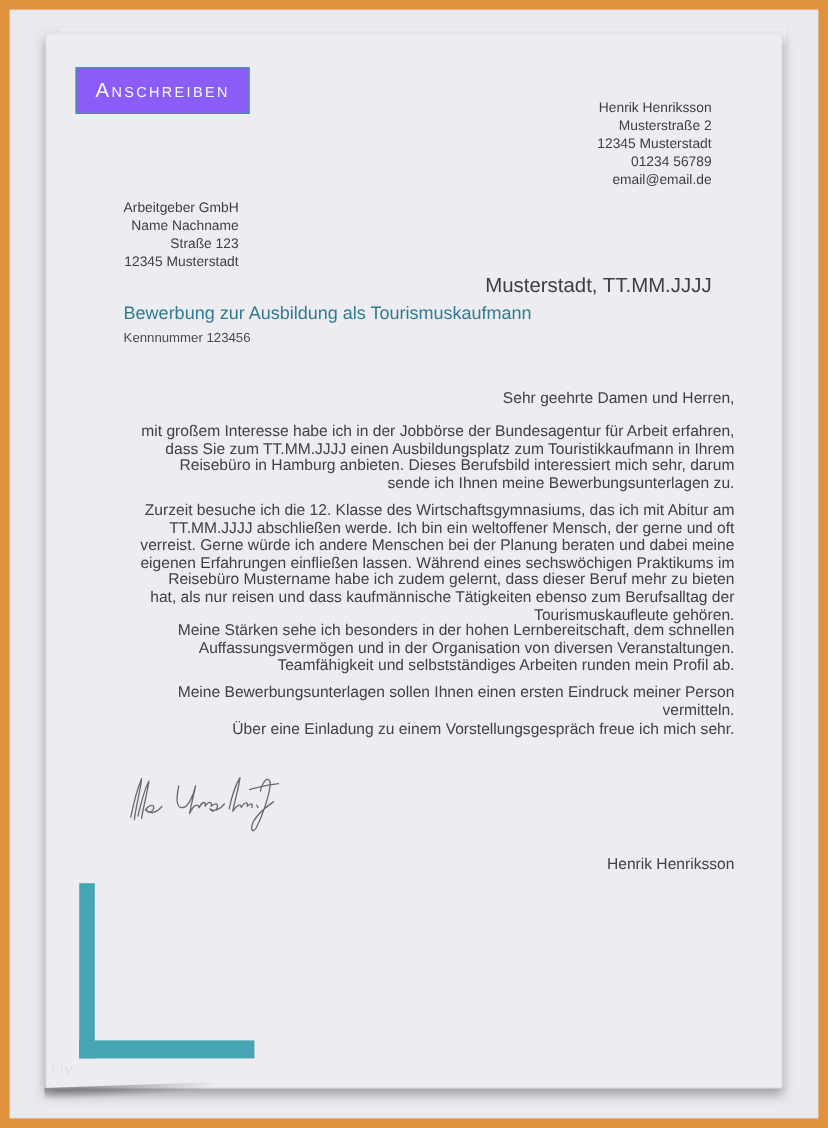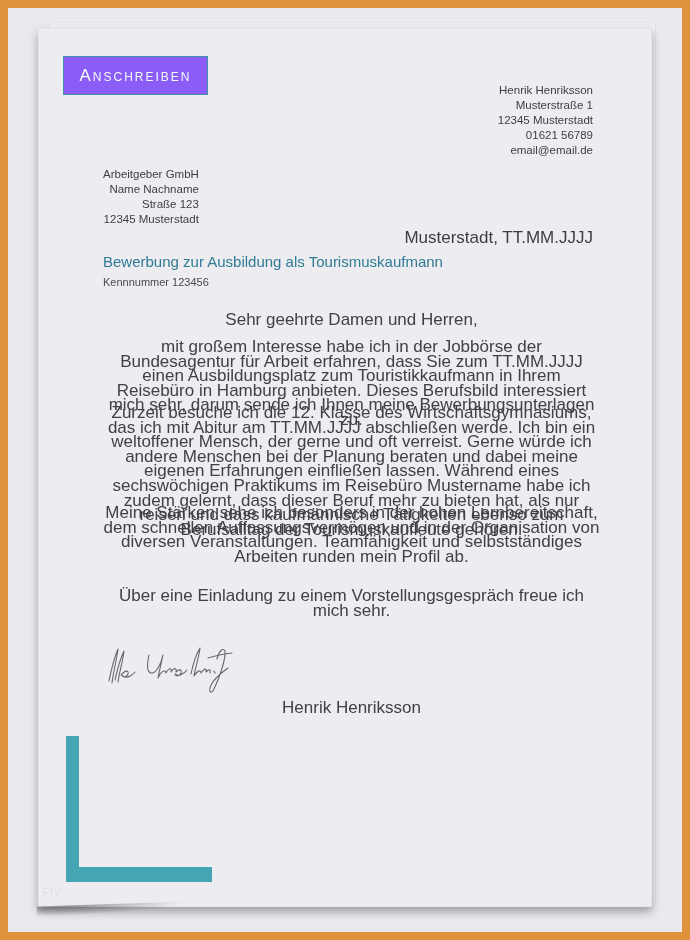"Musterstraße 1" div { text: 1 -> 2 }
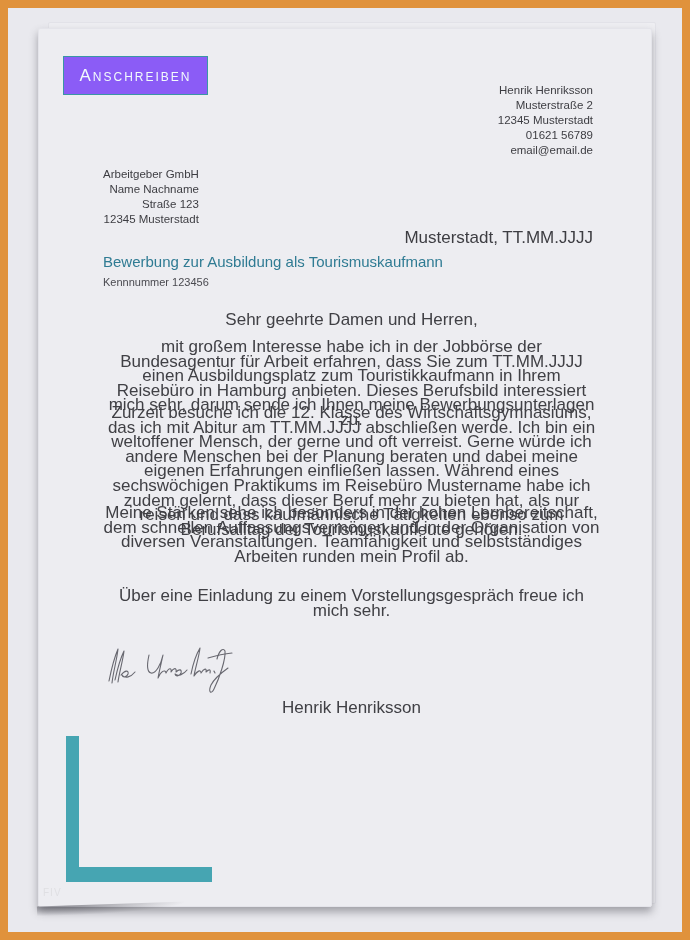"01621 56789" div { text: 01621 -> 01234 }
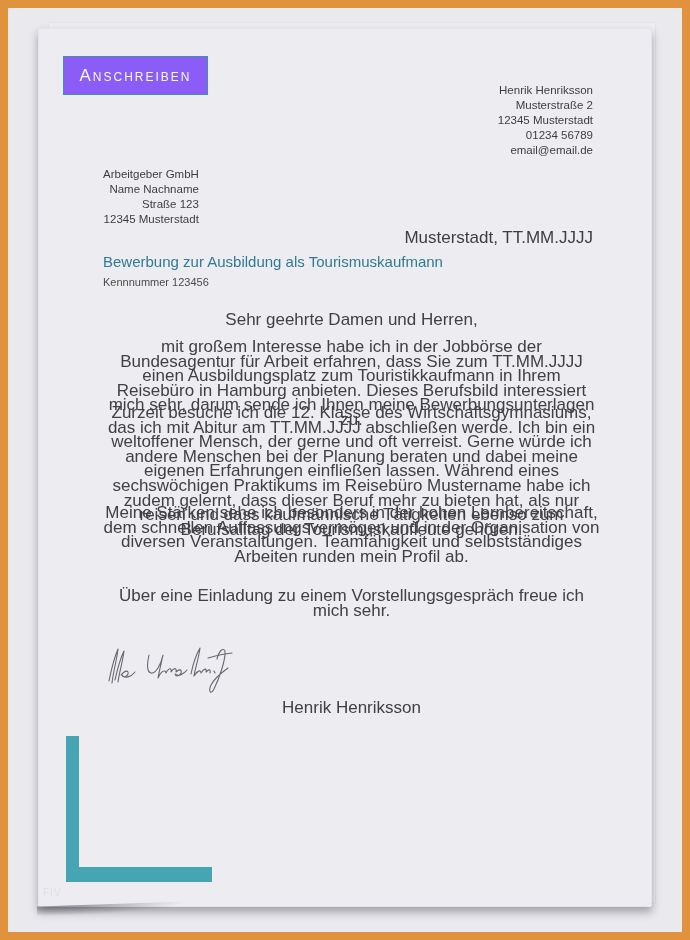"Sehr geehrte Damen und Herren," .para { font-size: 17px -> 13px; margin: 0 -> 12px; text-align: center -> right }
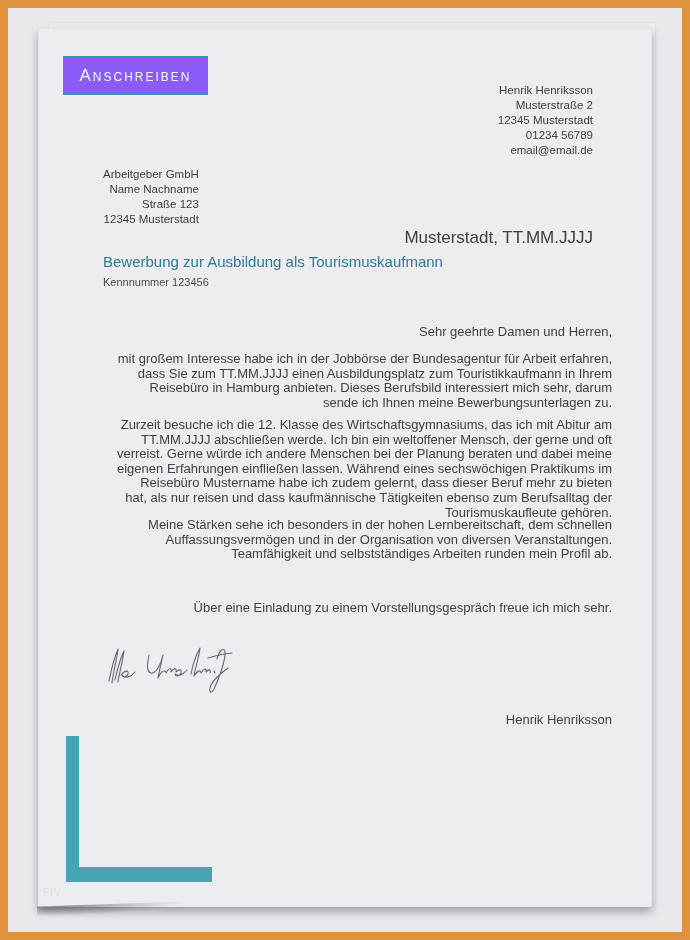"Meine Bewerbungsunterlagen sollen Ihnen" p.para { html: none -> <p>Meine Bewerbungsunterlagen sollen Ihnen einen ersten Eindruck meiner Person vermitteln.</p> }
